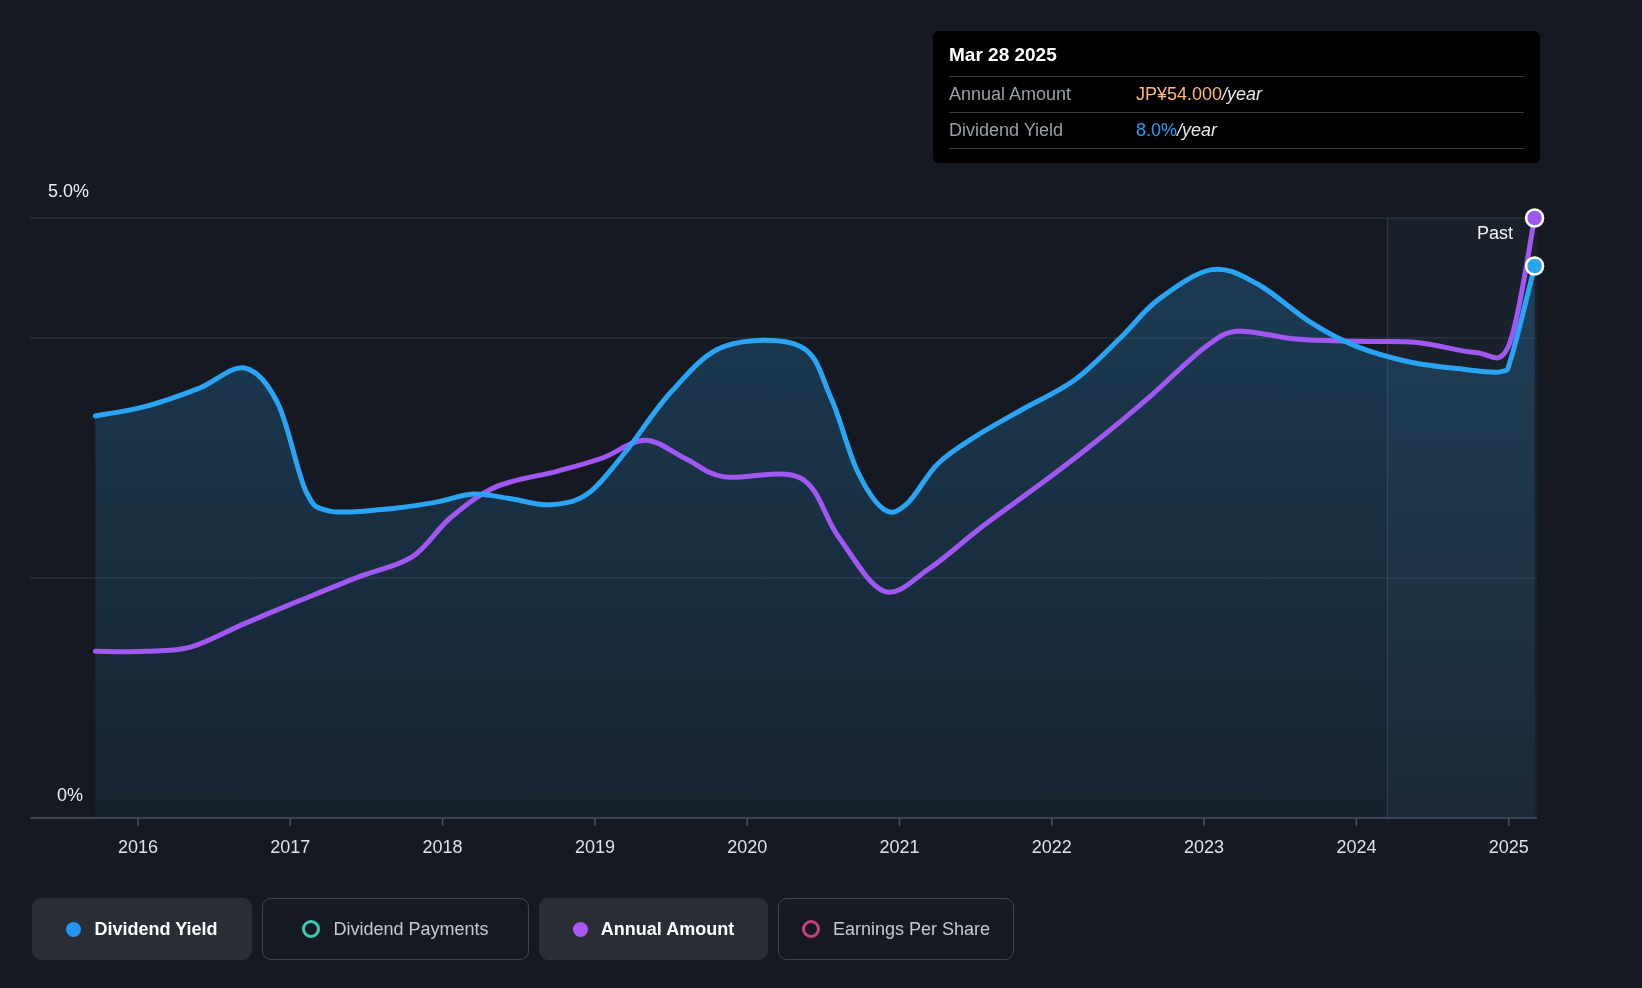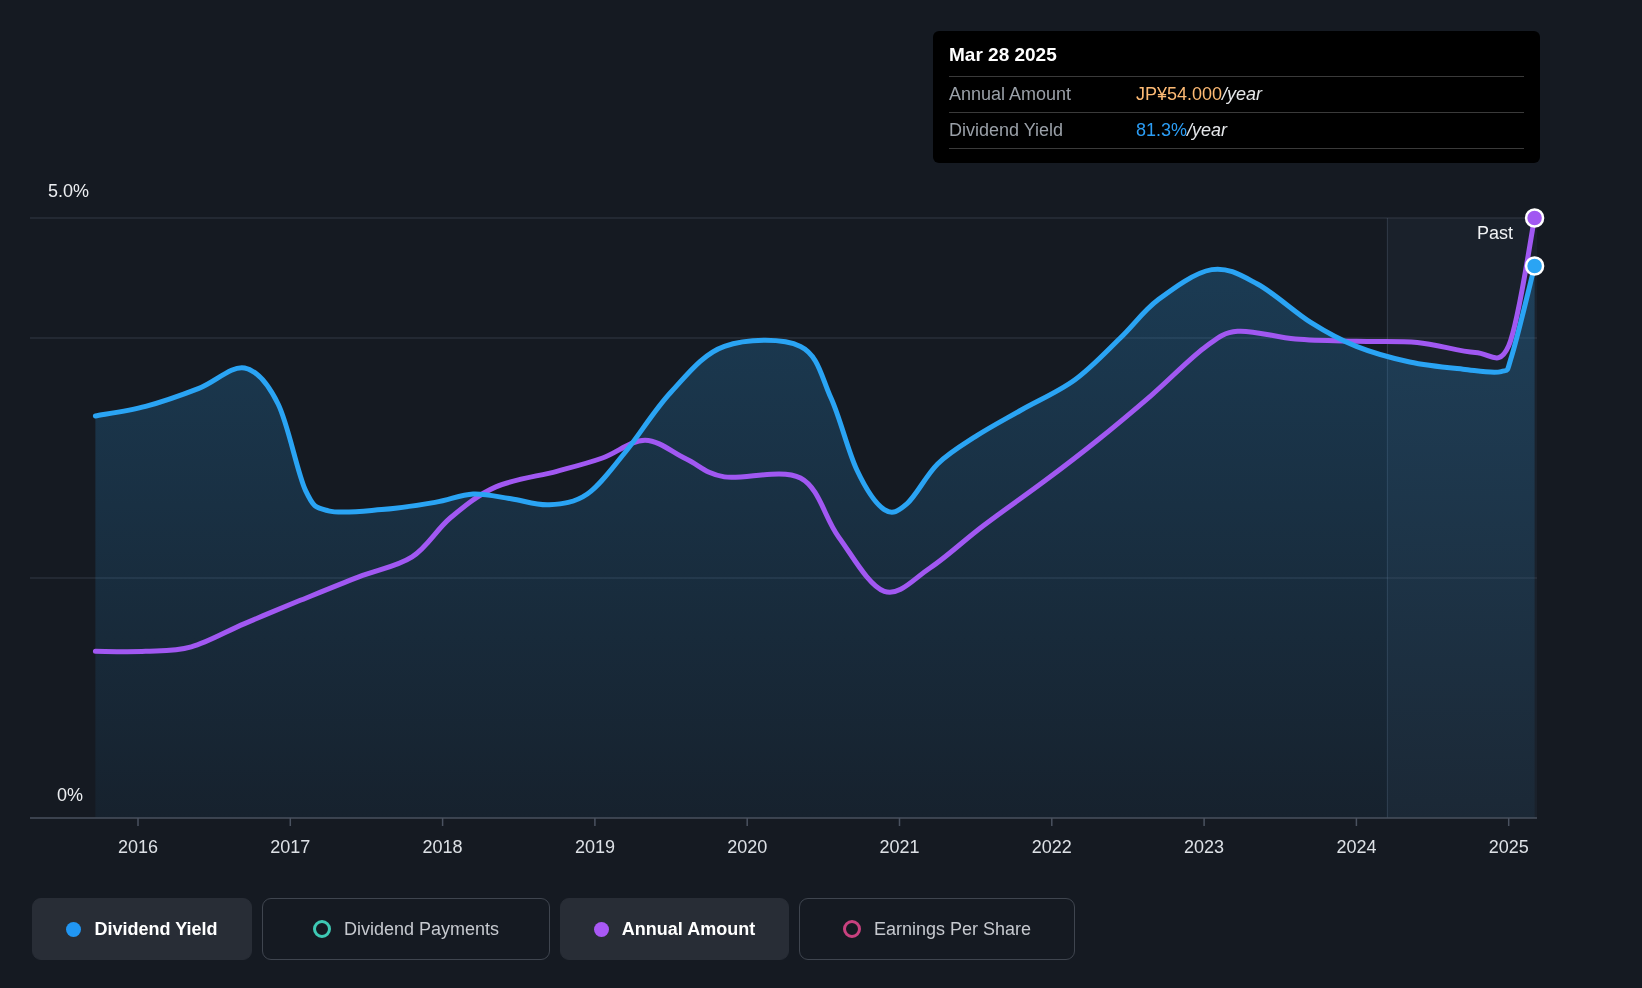"81.3%" span.tt-val { text: 81.3% -> 8.0% }
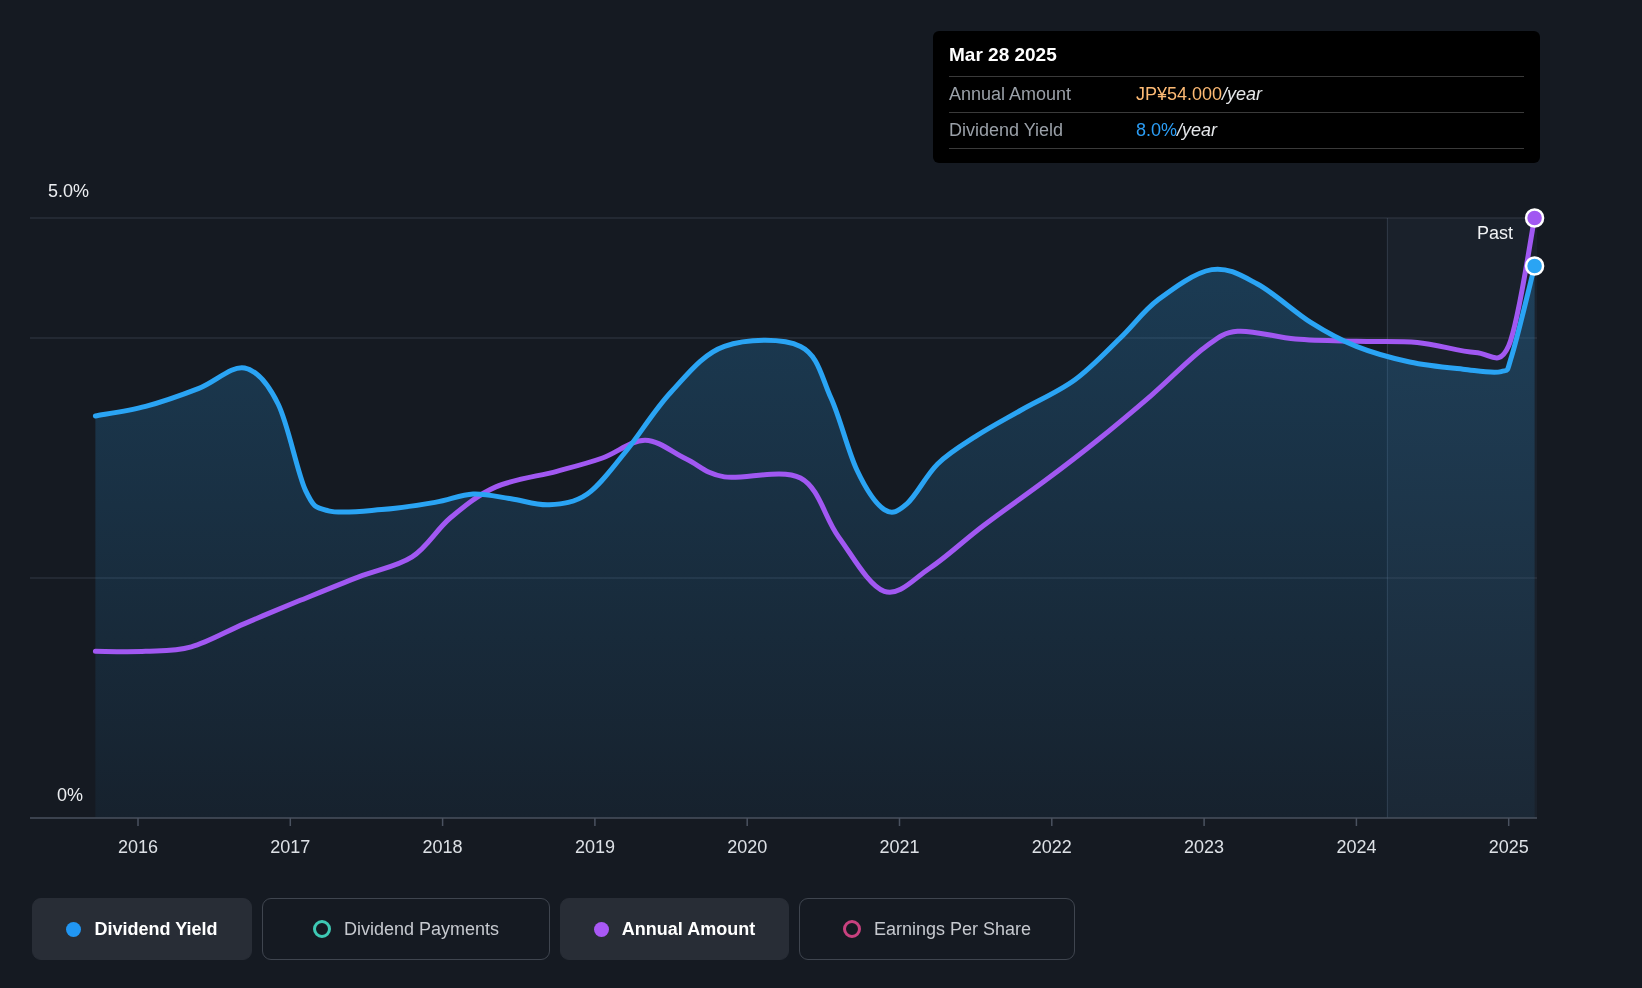"Dividend Payments" .lg-btn:nth-child(2) { width: 288px -> 267px }
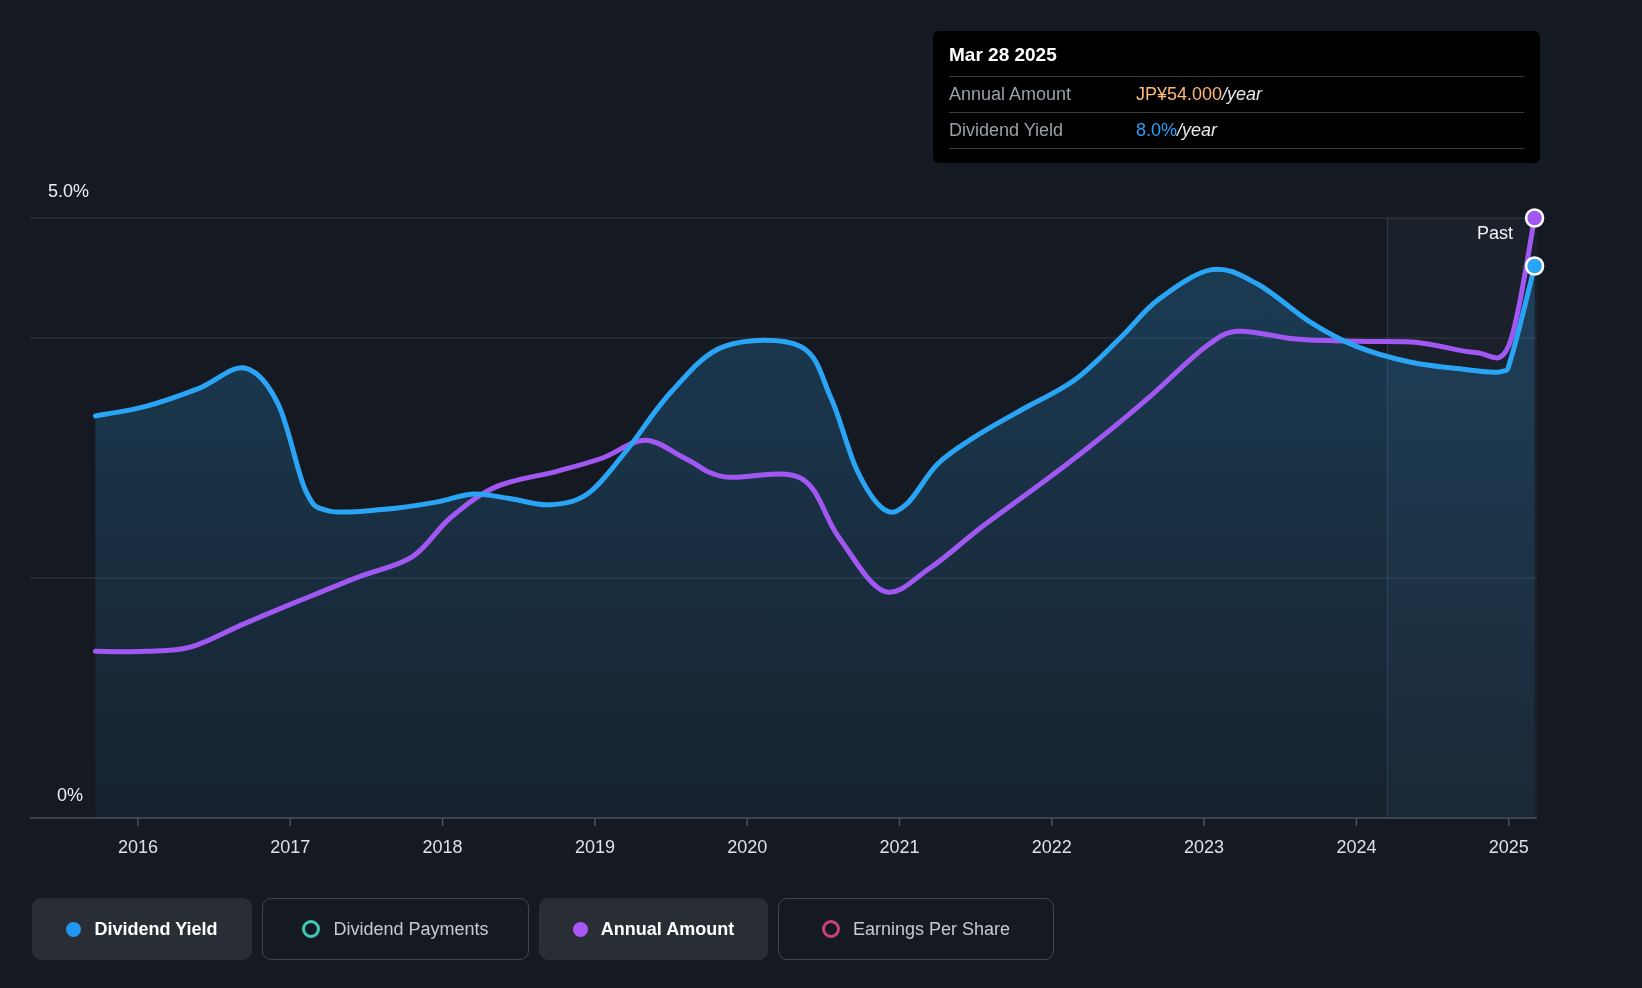"Earnings Per Share" .lg-btn:nth-child(4) { width: 276px -> 236px }
